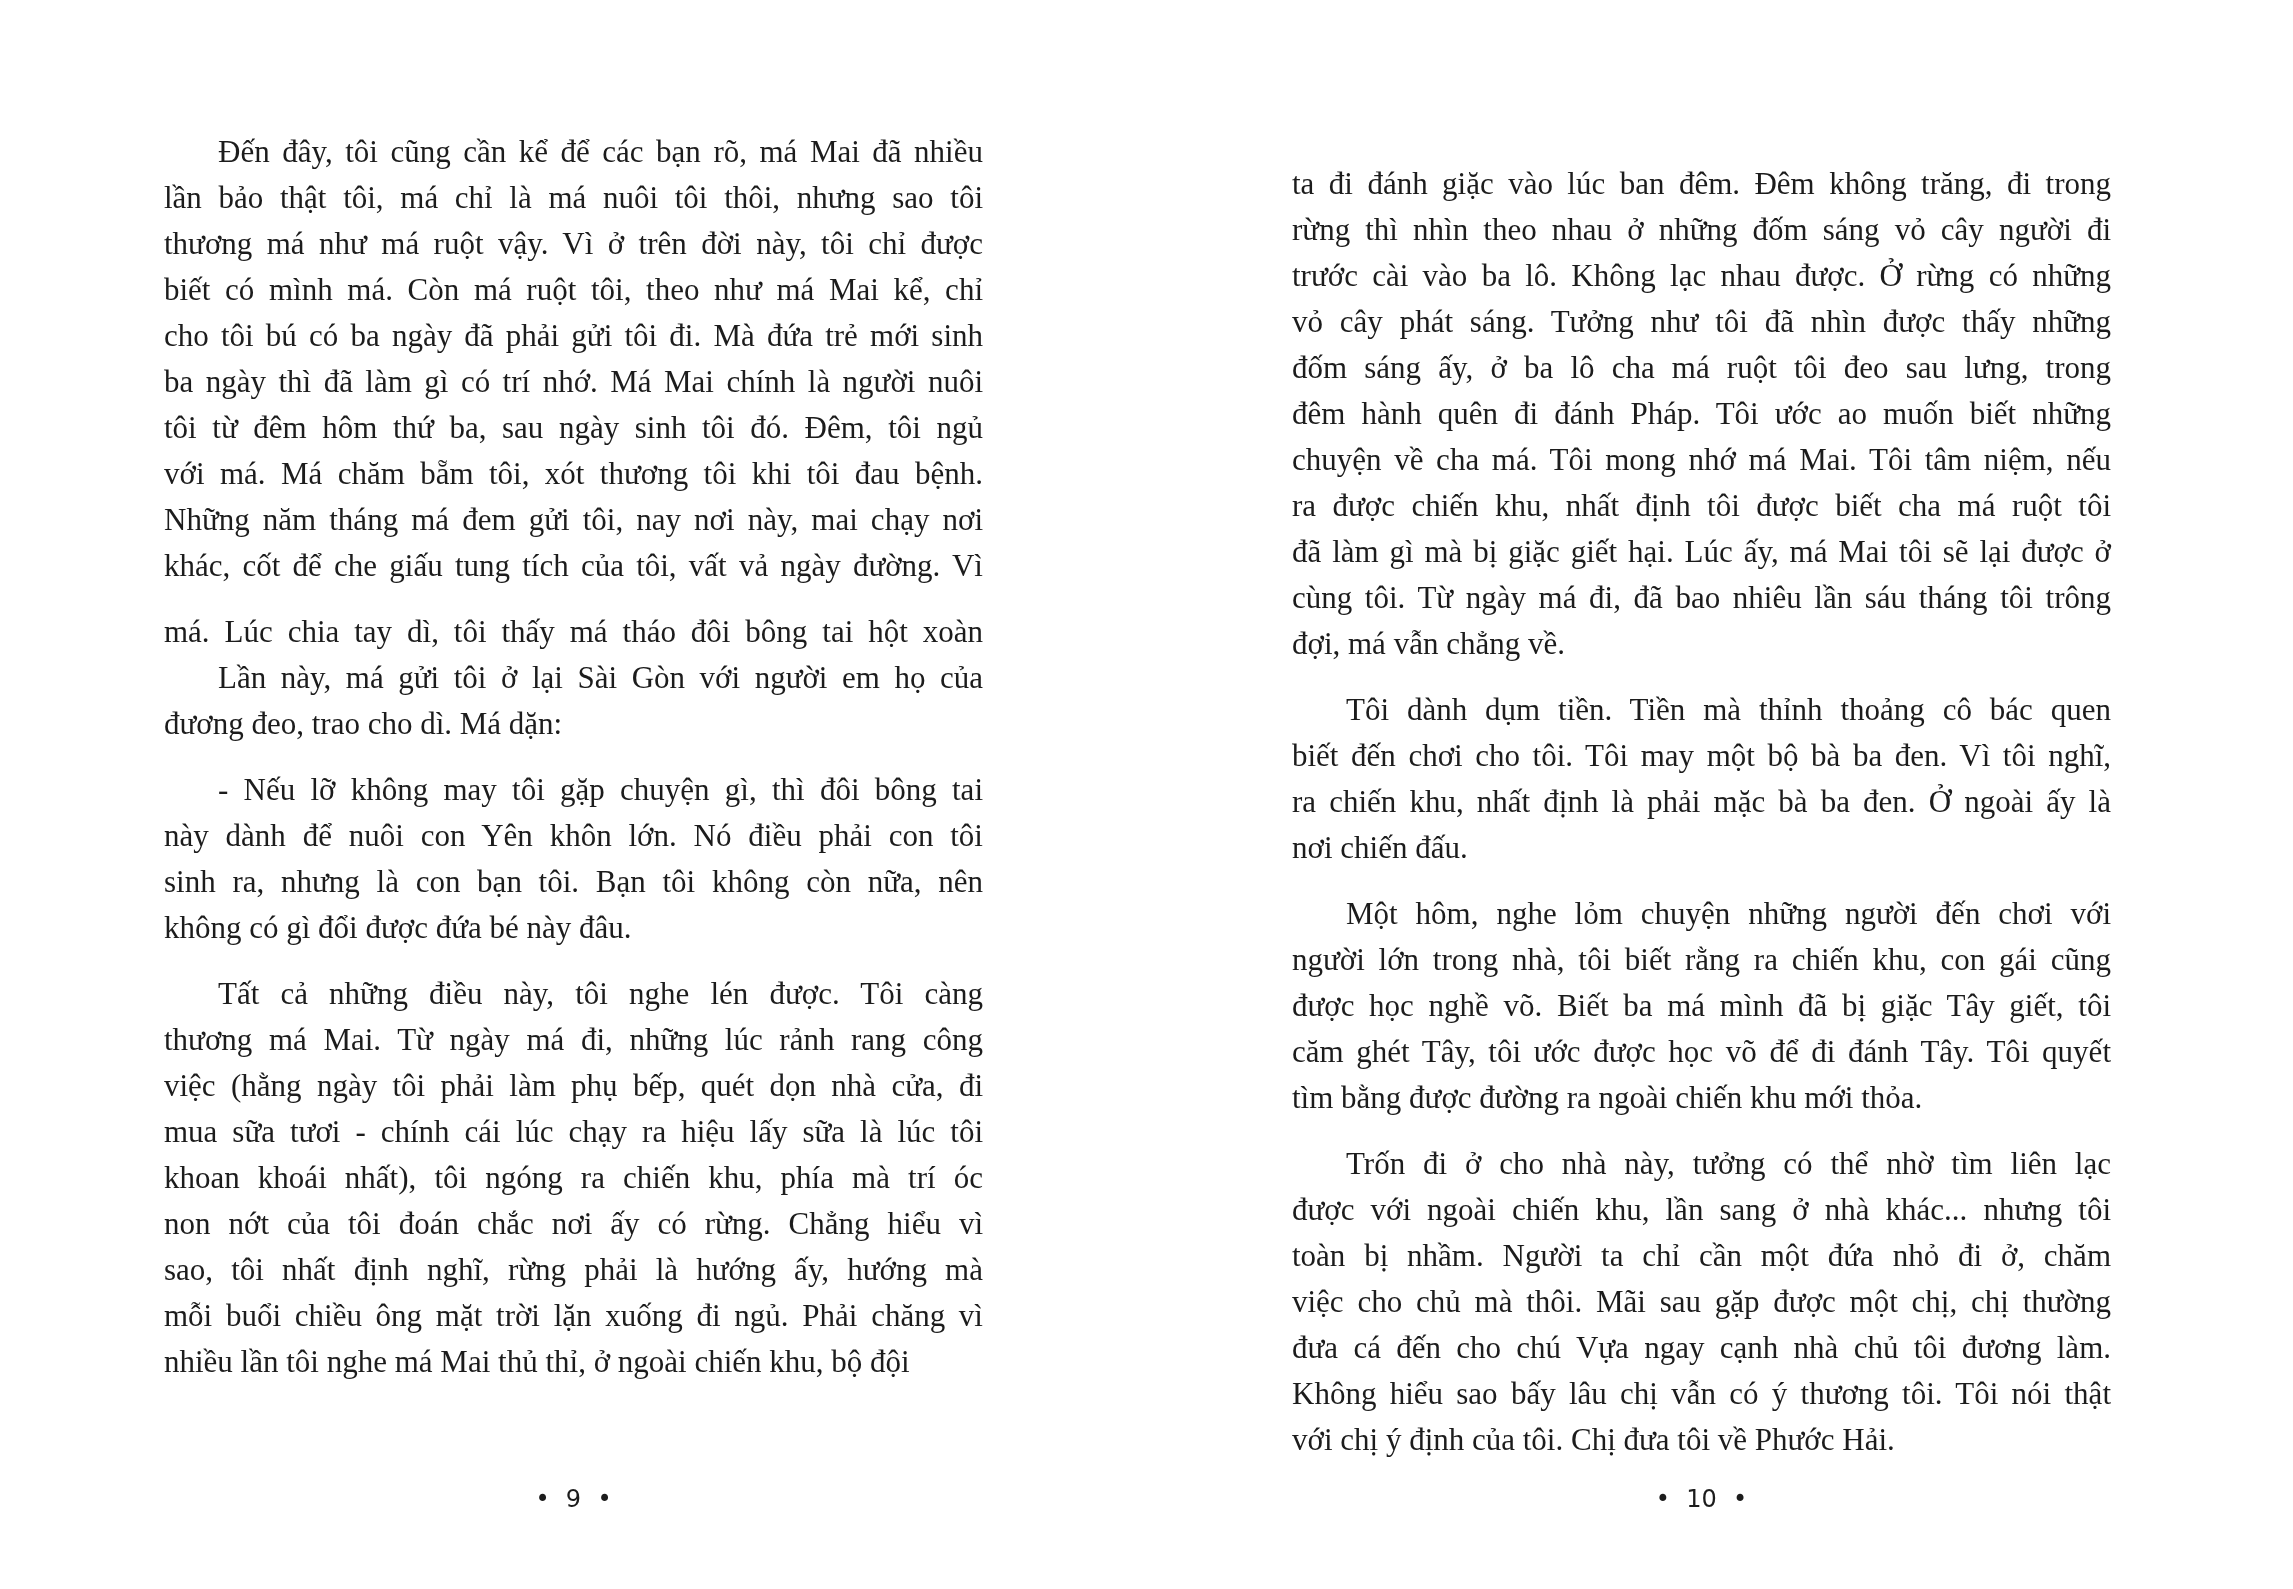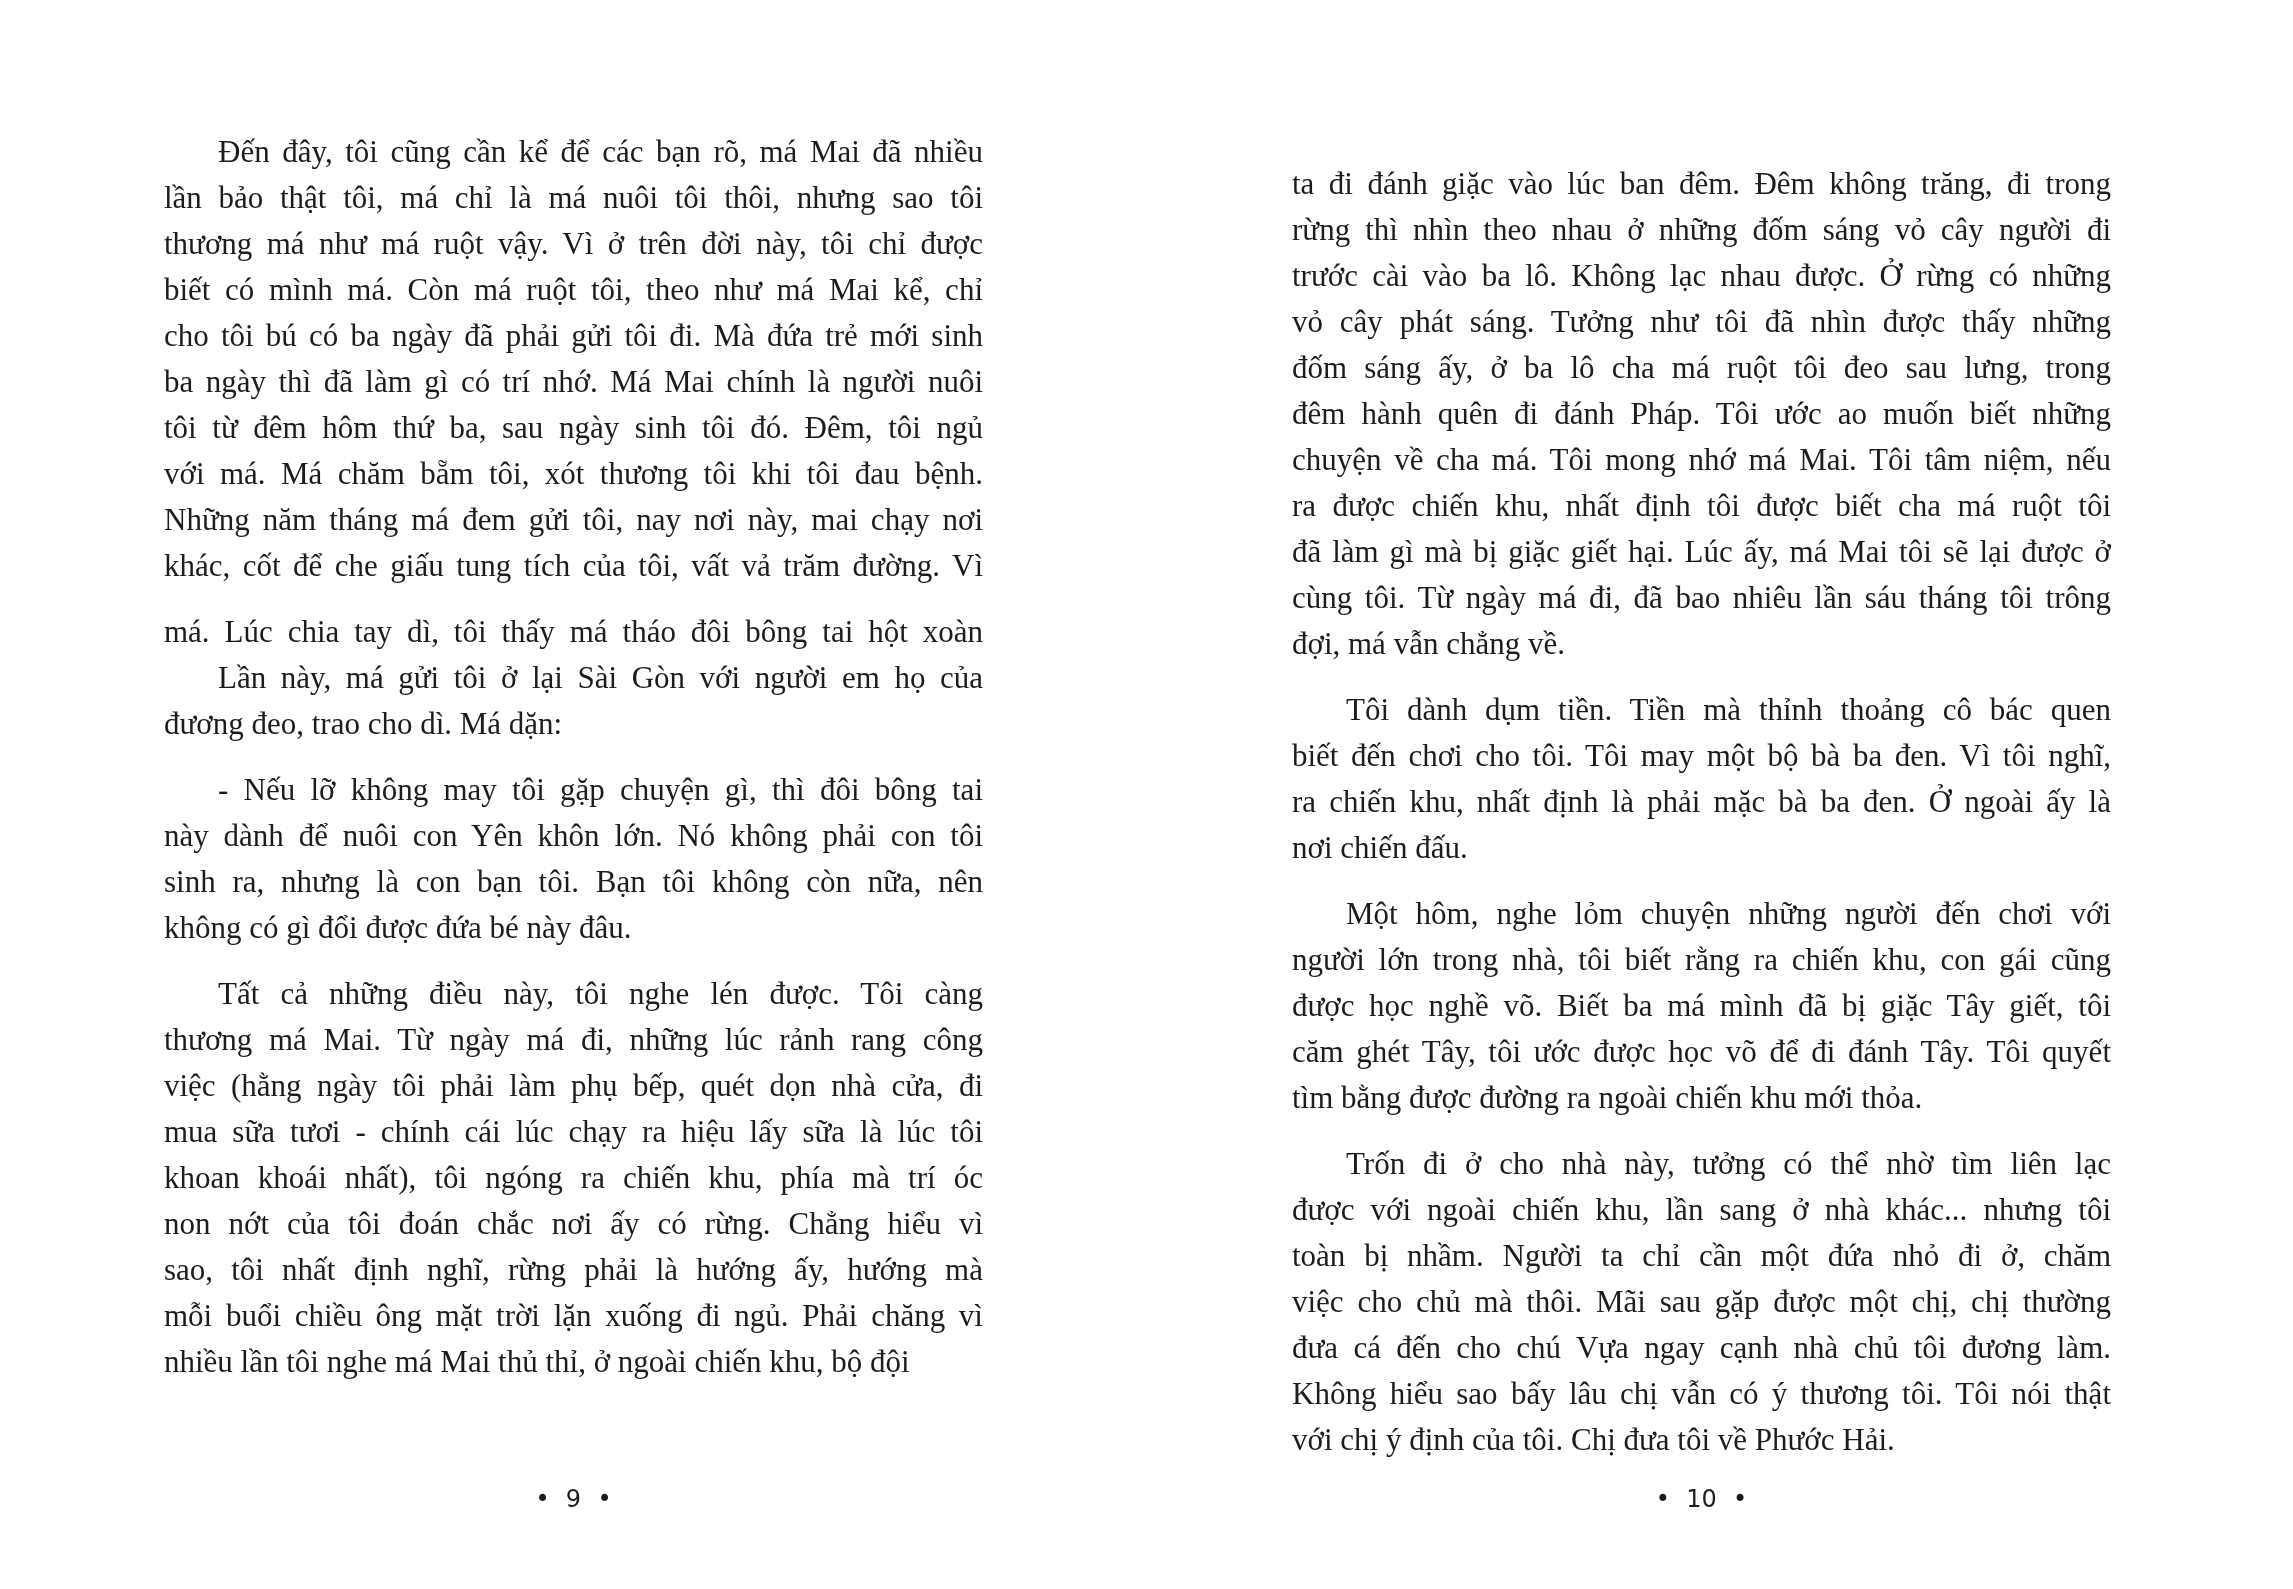"khác, cốt để che giấu" div.line { text: trăm -> ngày }
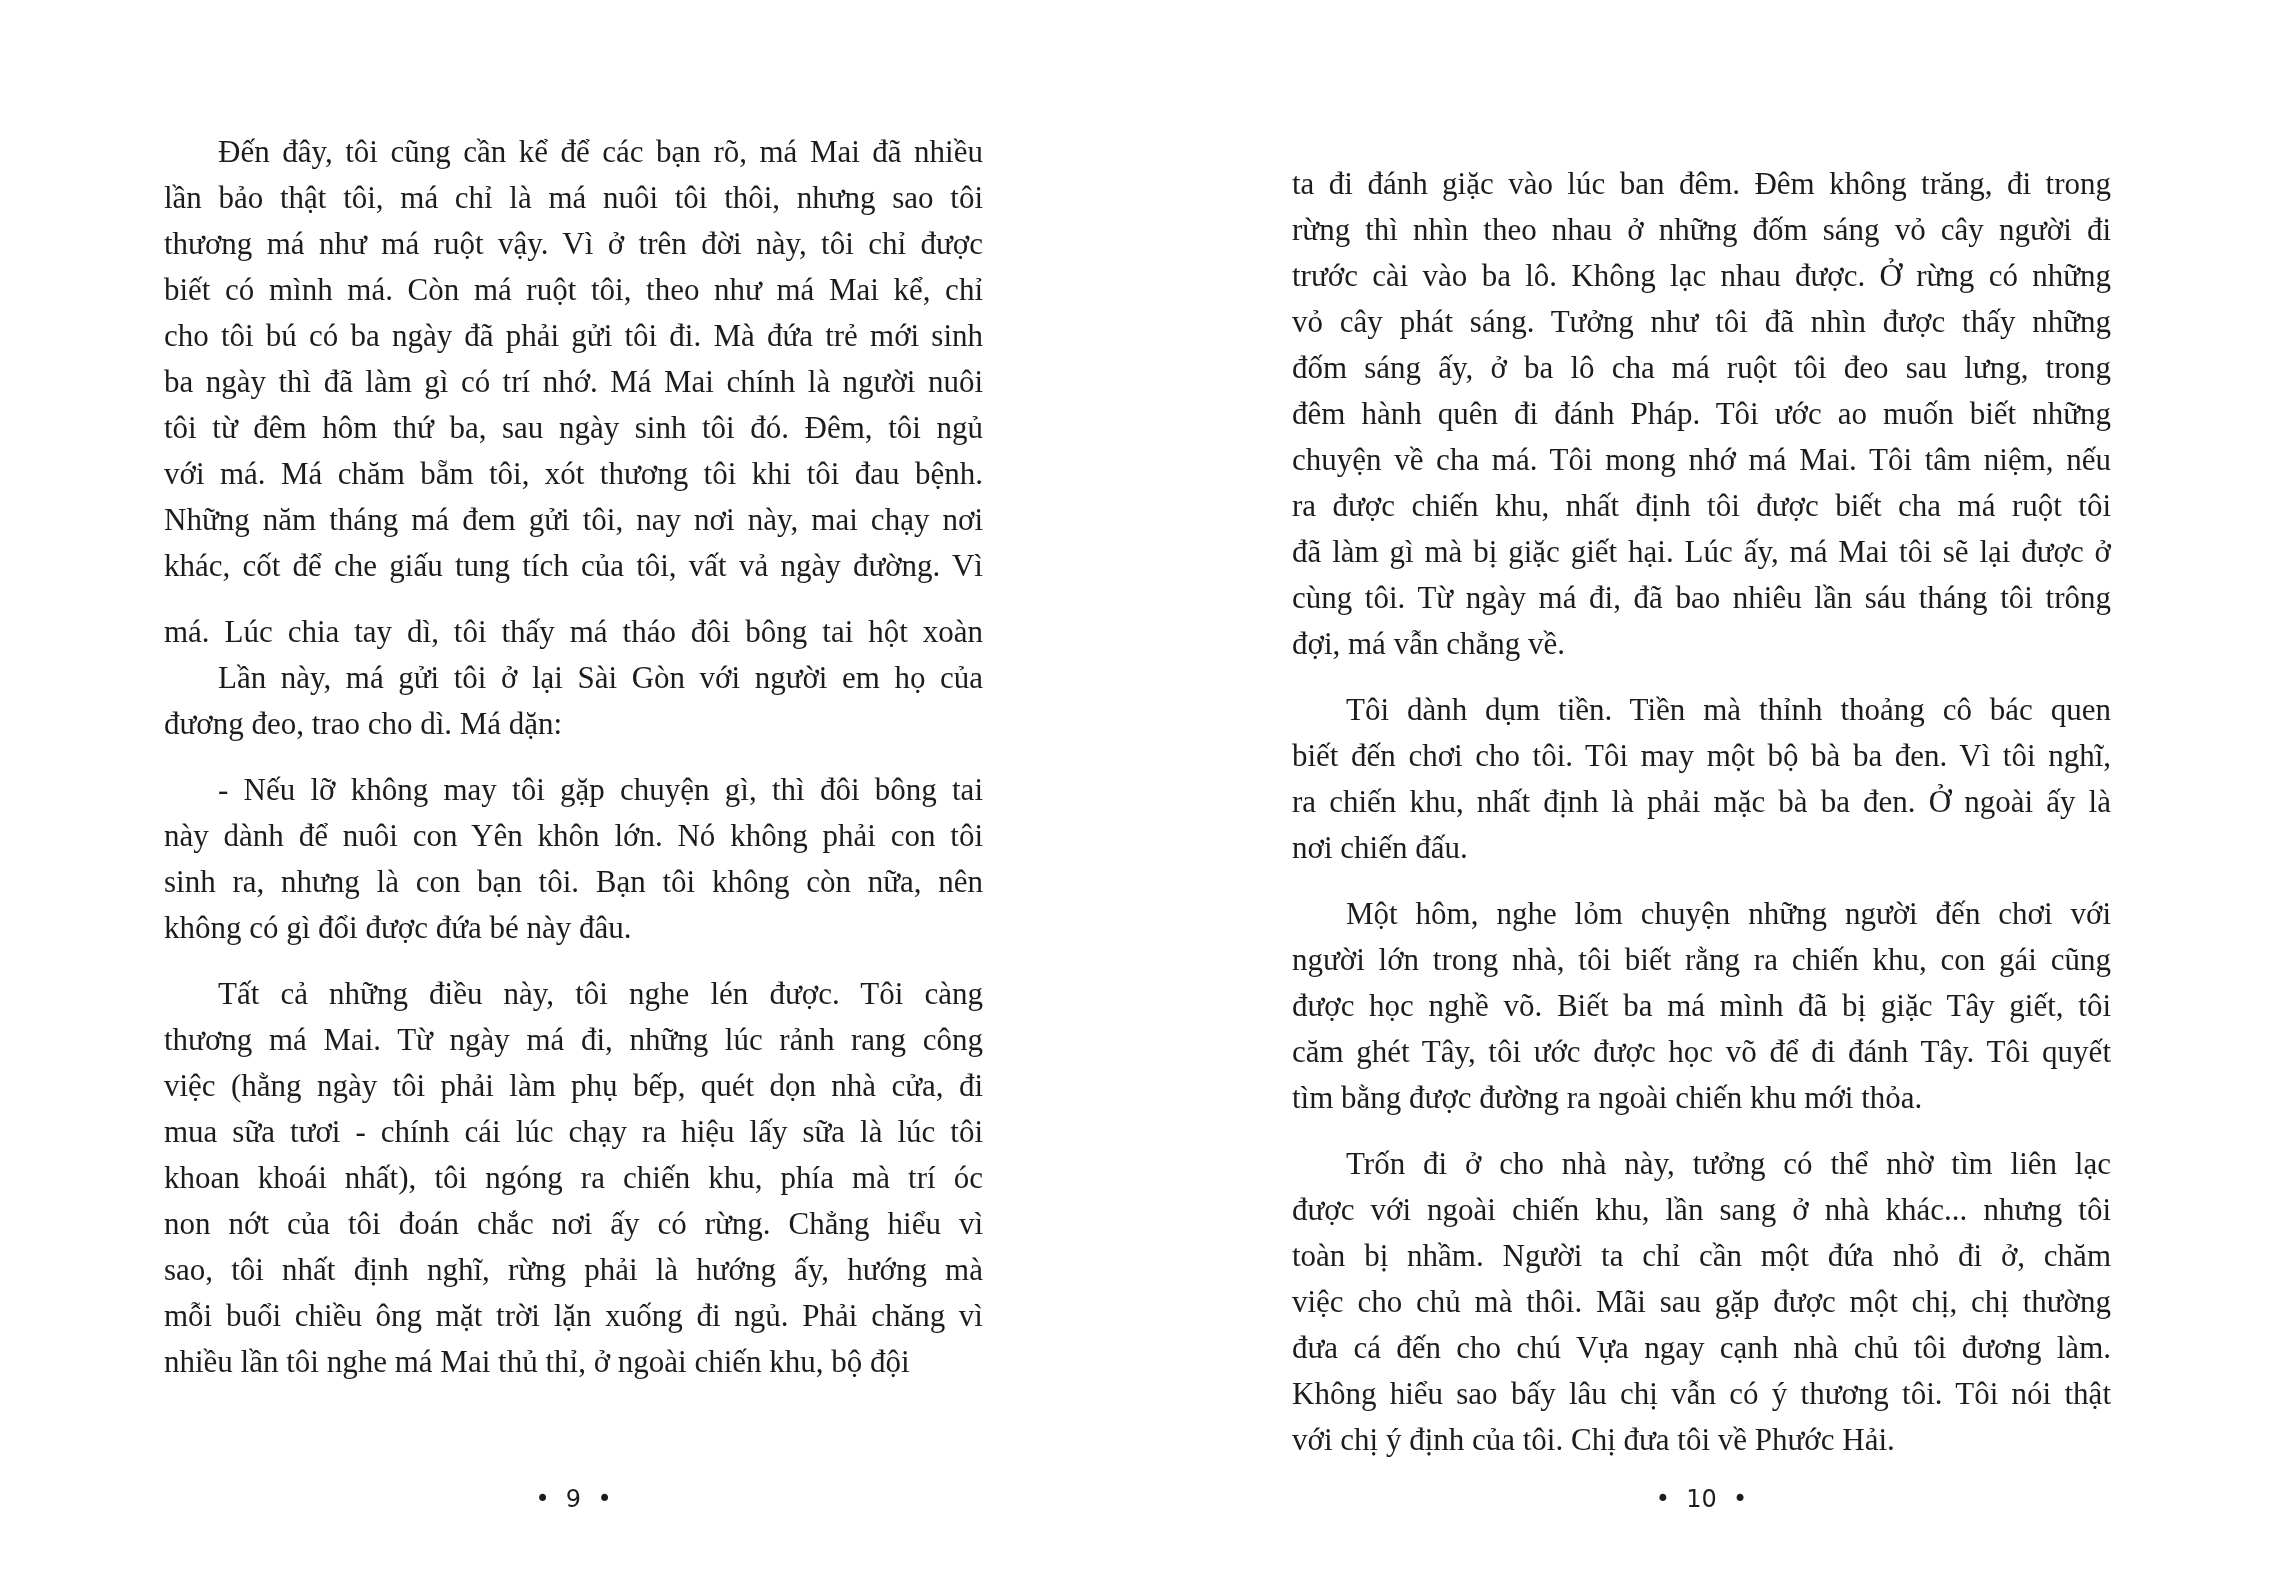"này dành để nuôi con" div.line { text: không -> điều }
